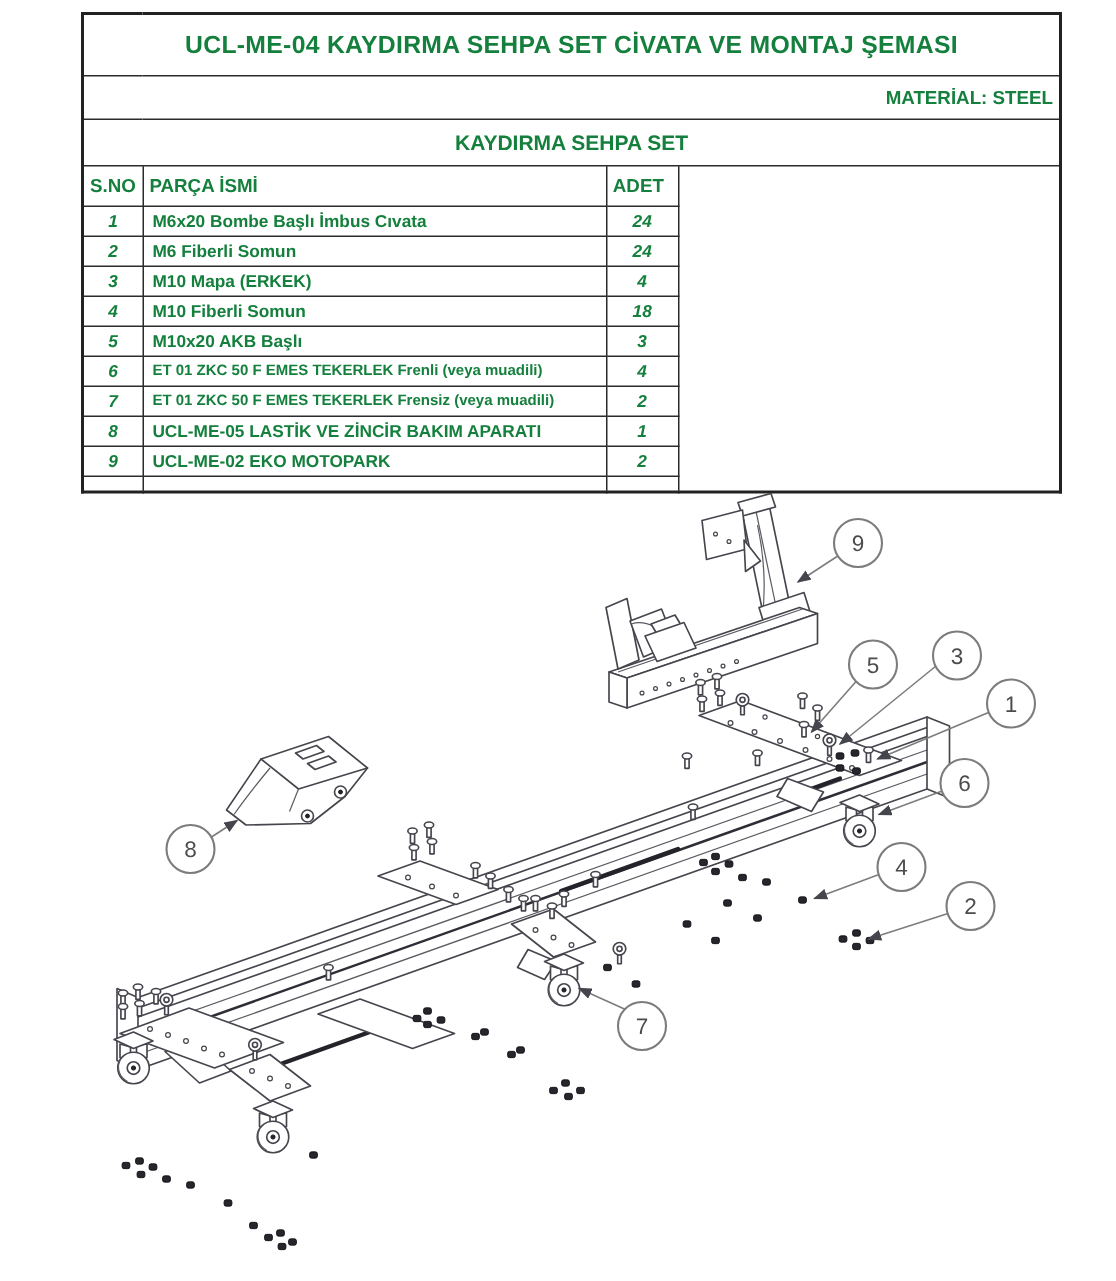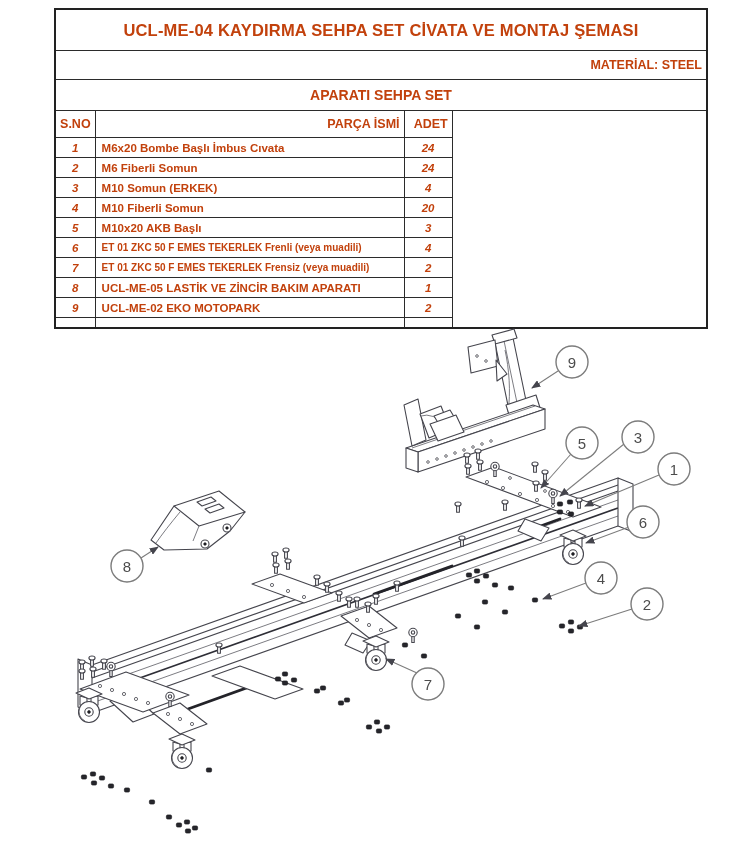"UCL-ME-04 KAYDIRMA SEHPA SET CİVATA" .page { color: #c2410c -> #15803d }
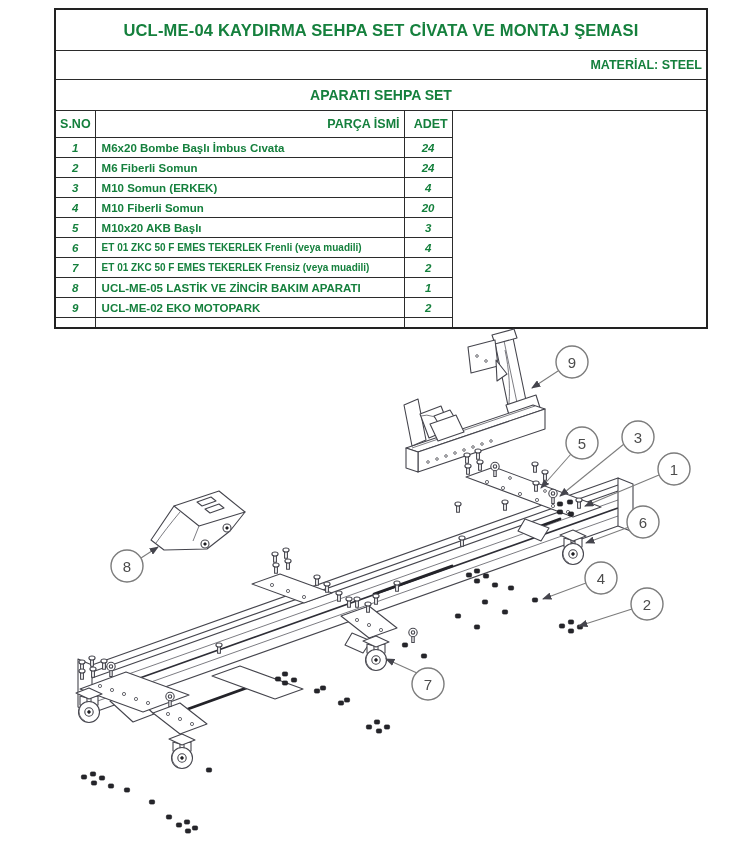"APARATI SEHPA SET" td { text: APARATI -> KAYDIRMA }
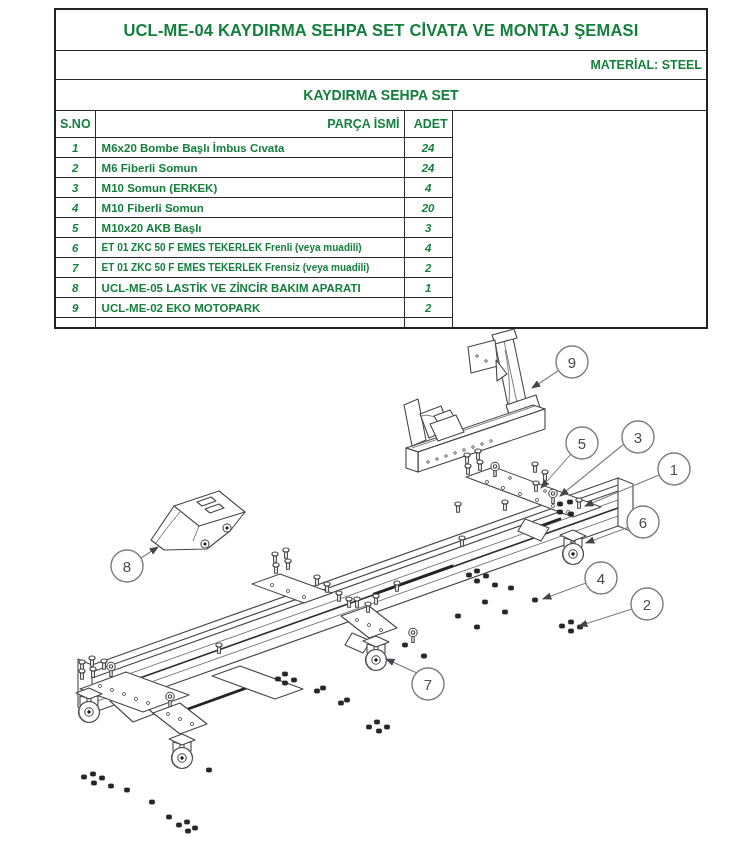"S.NO" .row-head th { text-align: right -> left }
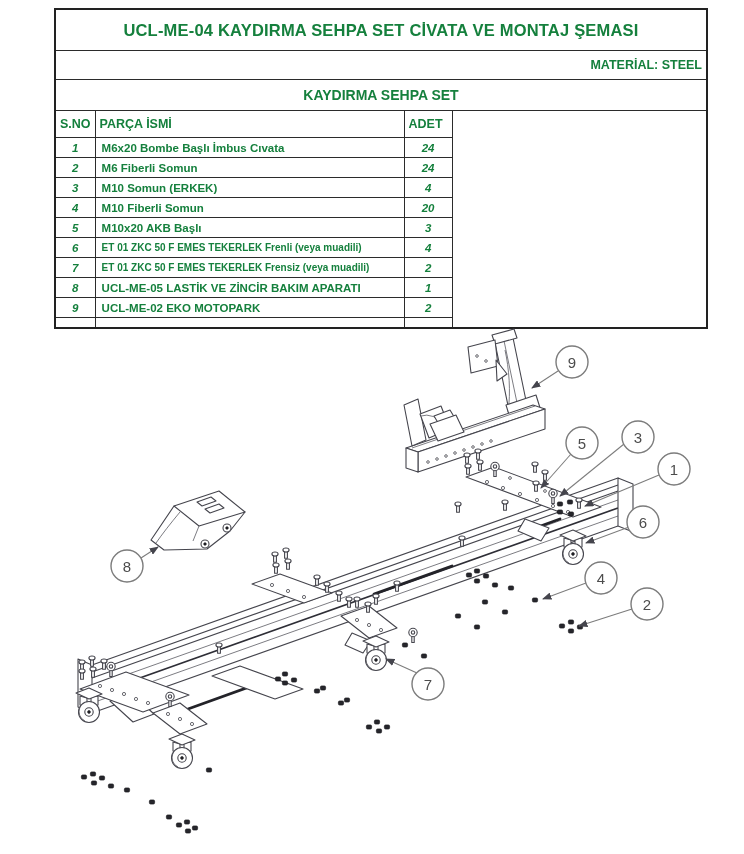"M10 Somun (ERKEK)" td.c-name { text: Somun -> Mapa }
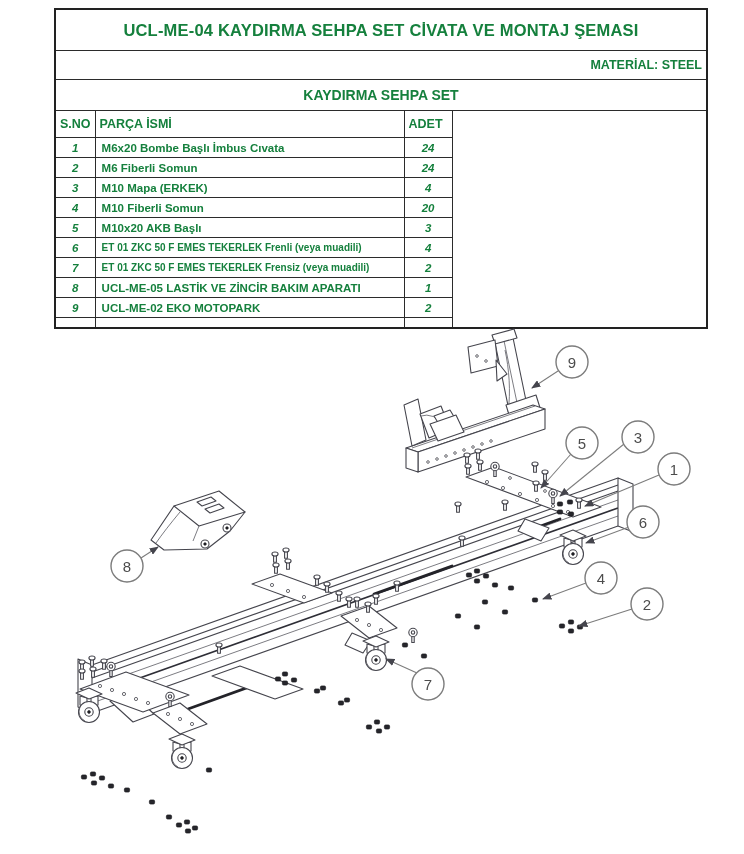"20" td.c-qty { text: 20 -> 18 }
